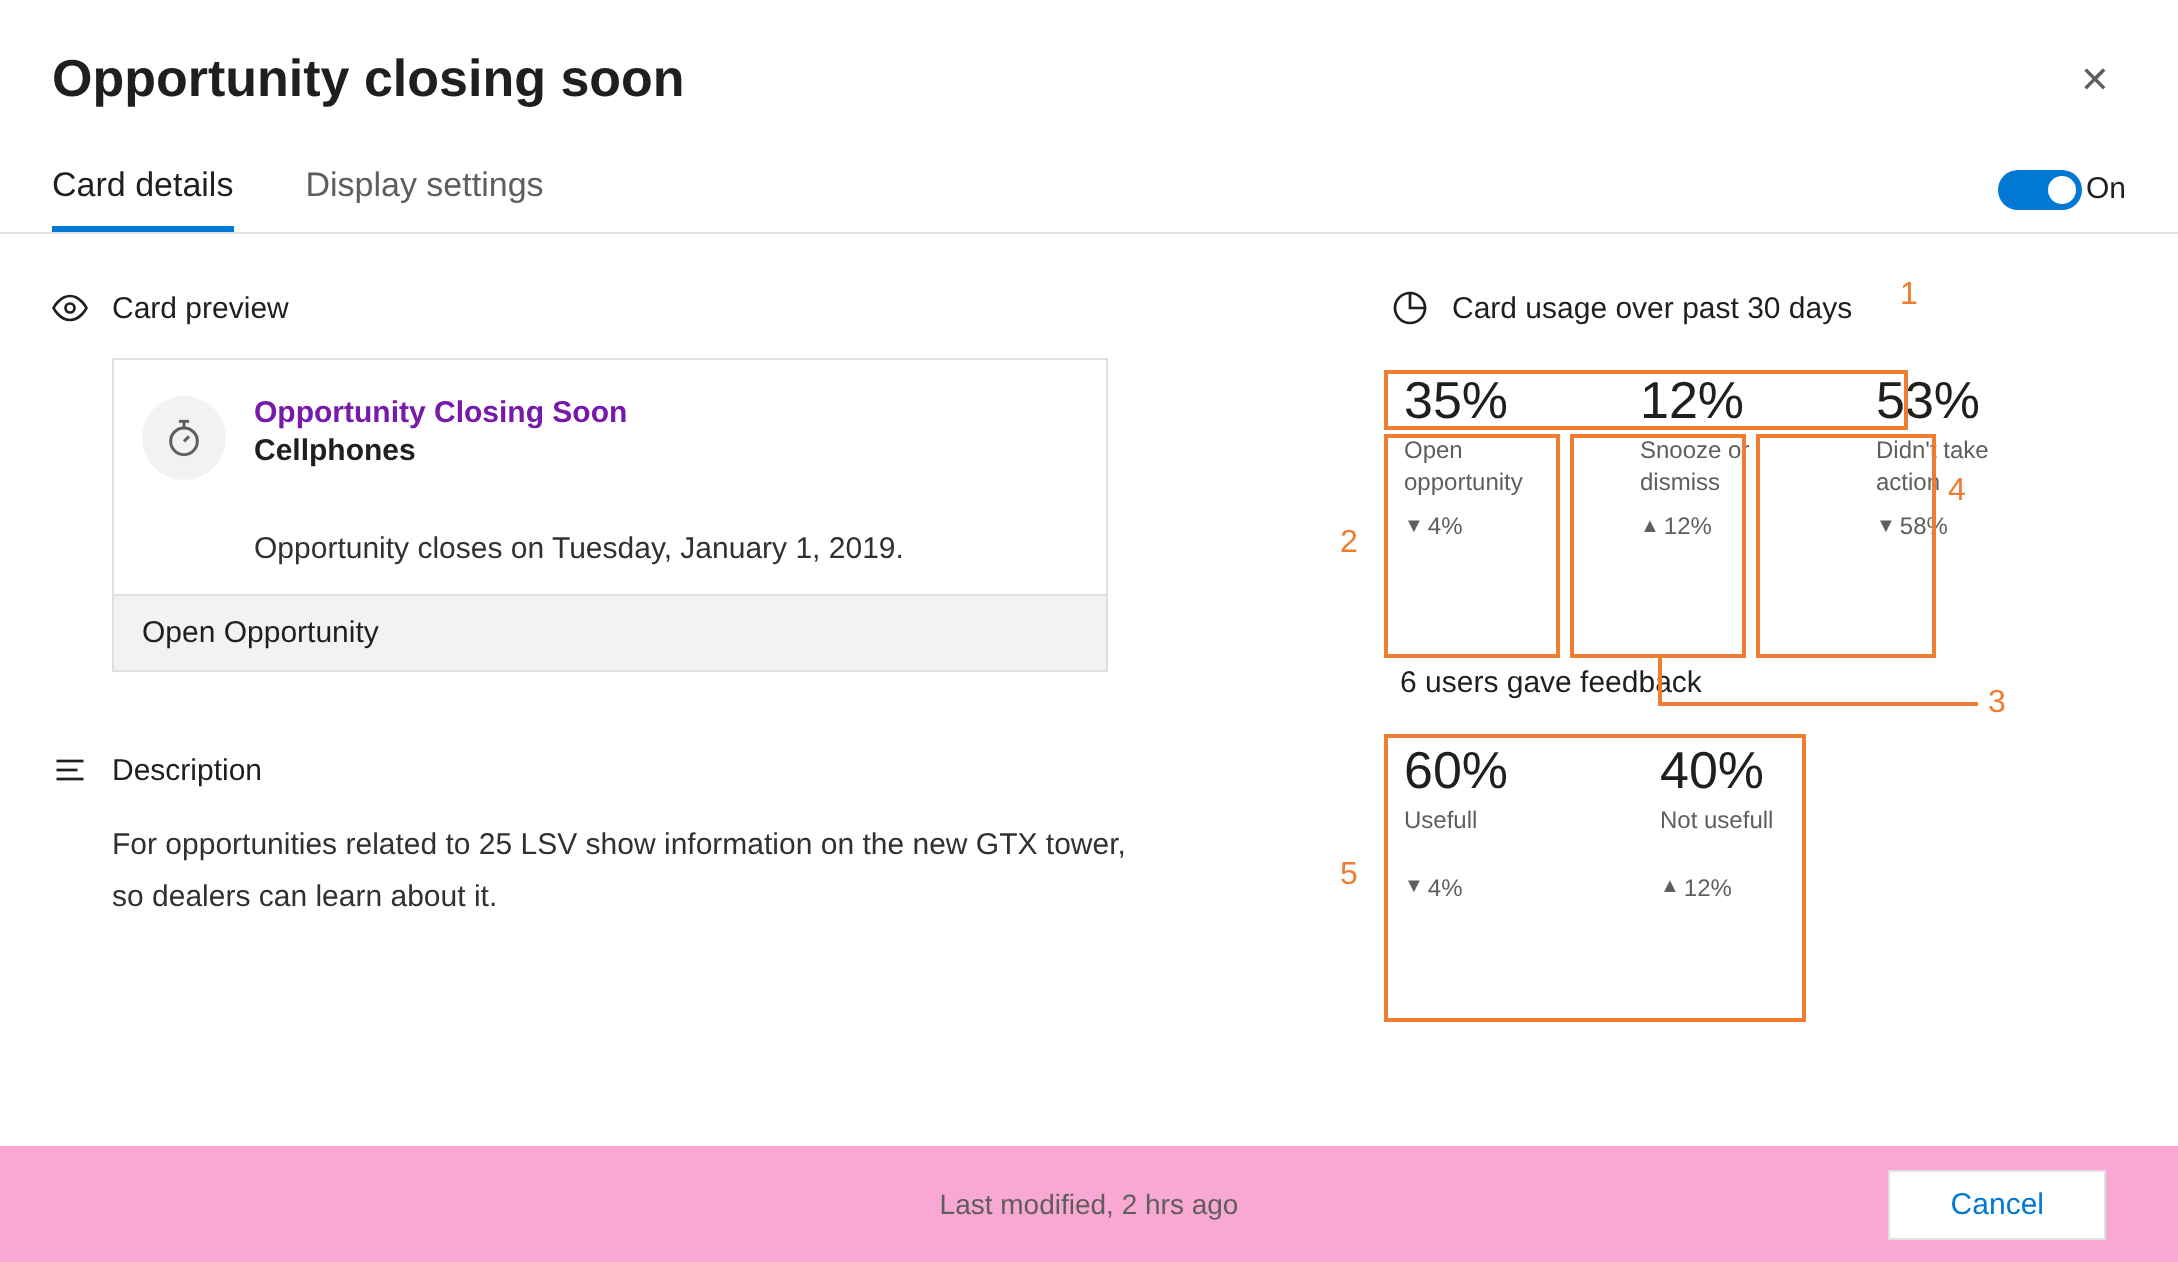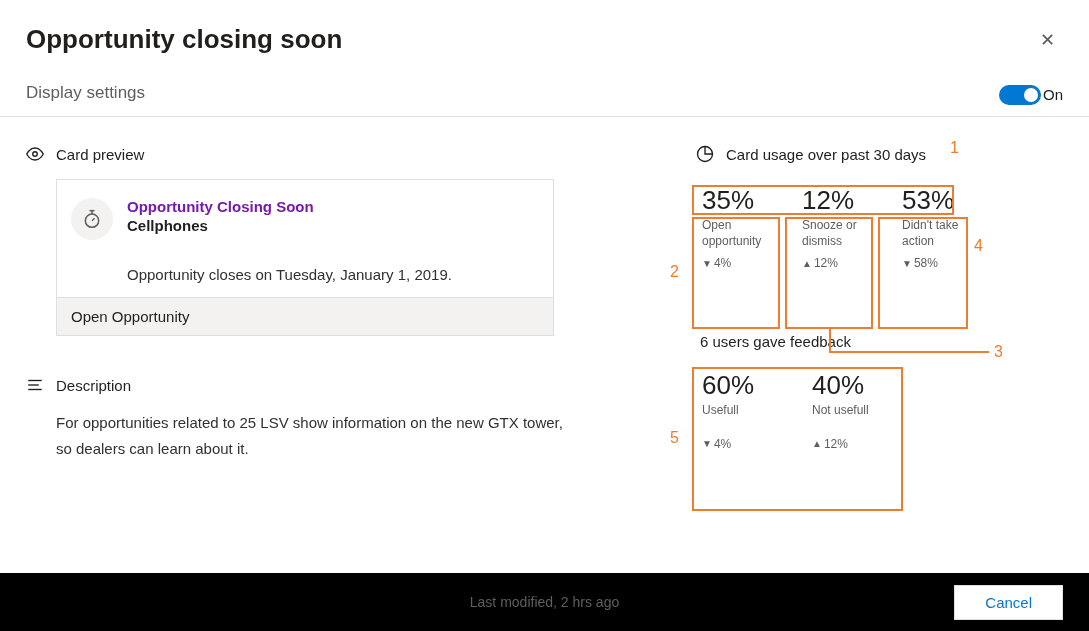"Card details" div.tab { html: none -> <div>Card details</div> }
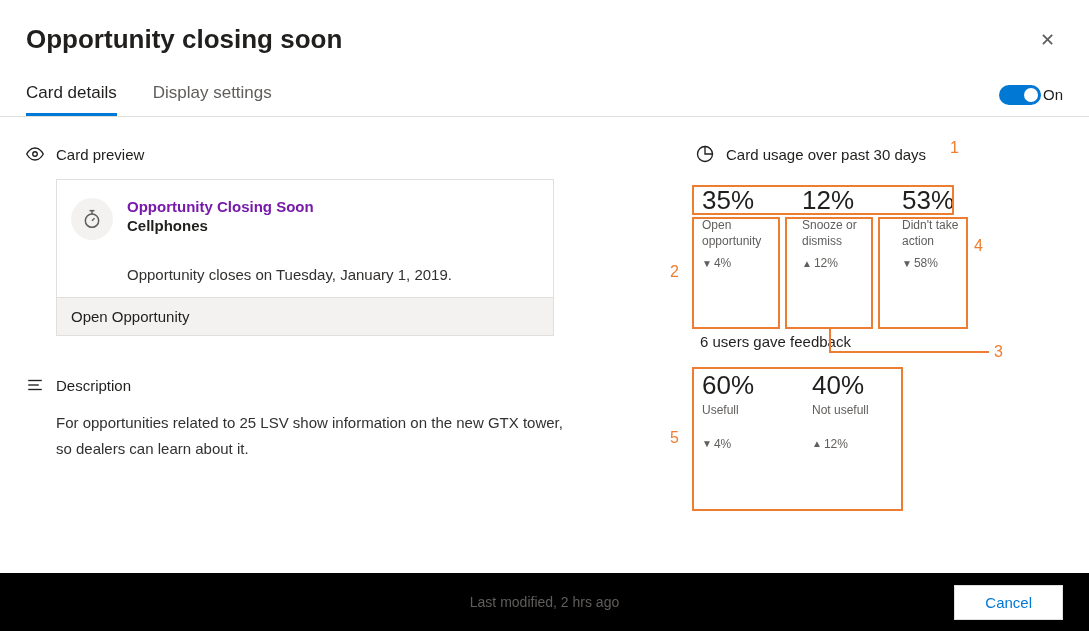"35%" .stats-row { gap: 10px -> 28px }
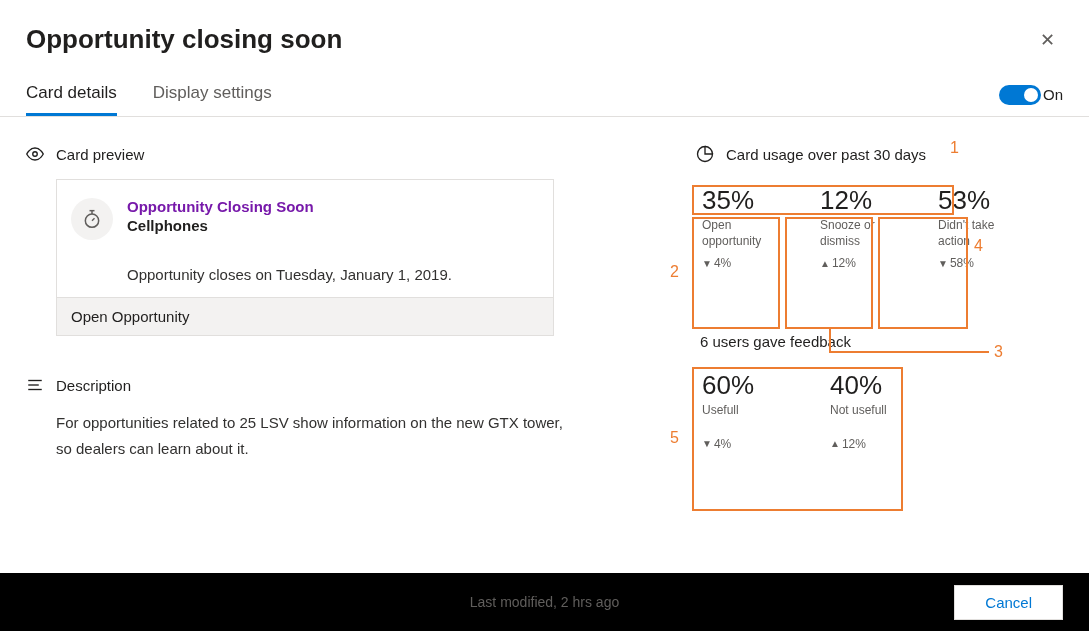"Last modified, 2 hrs ago" .footer { background: #000000 -> #f9a8d4; padding: 0 26px -> 0 36px }
